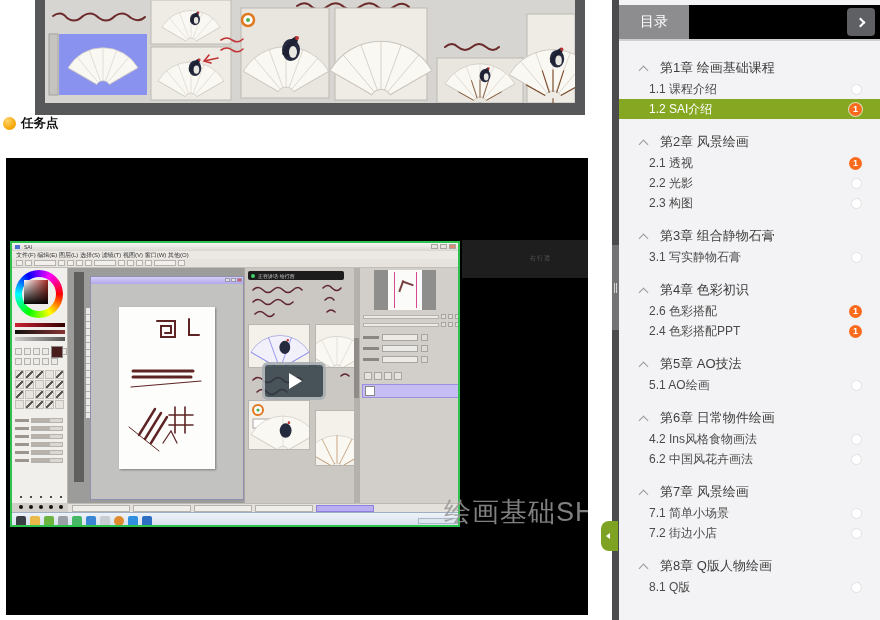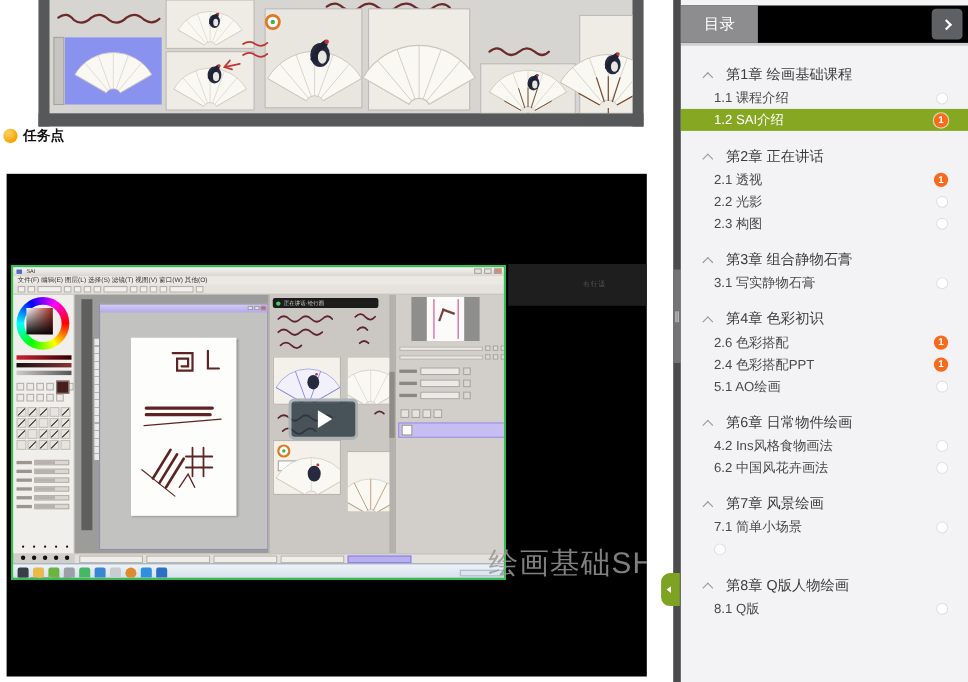"第2章 正在讲话" span.ch-label { text: 正在讲话 -> 风景绘画 }
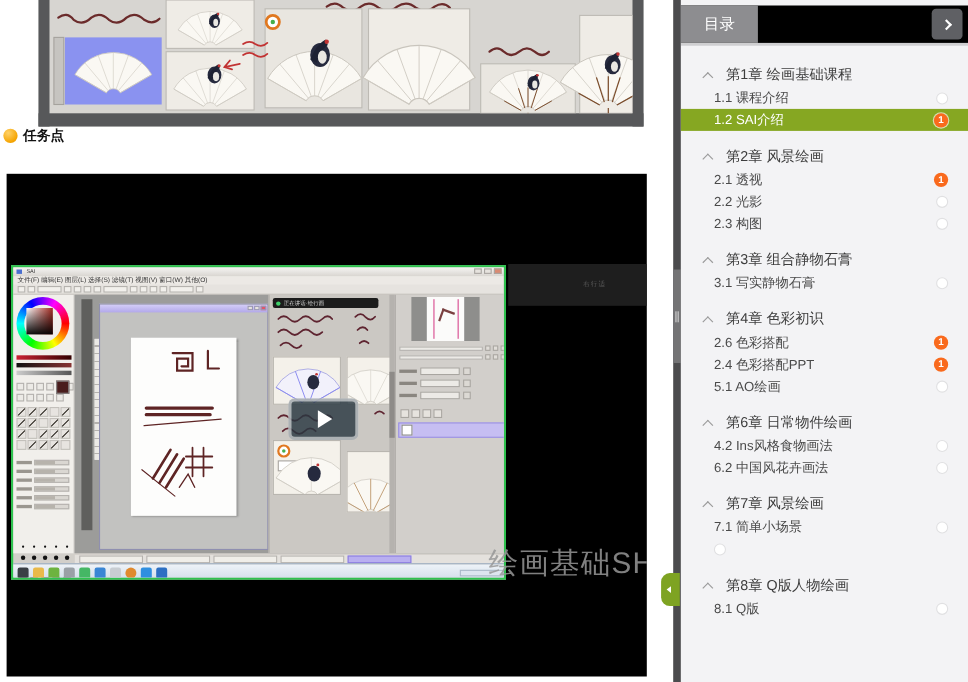"第5章 AO技法" div.chapter { html: none -> <div> <span></span> <span>第5章 AO技法</span> </div> }
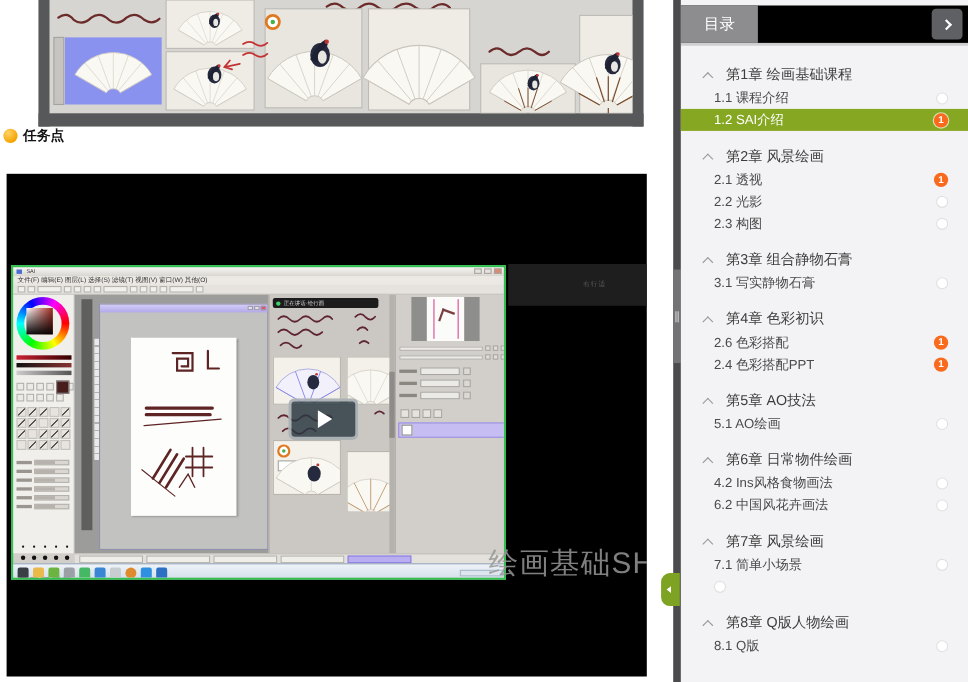"7.2 街边小店" span.it-label { html: none -> <span>7.2 街边小店</span> }
